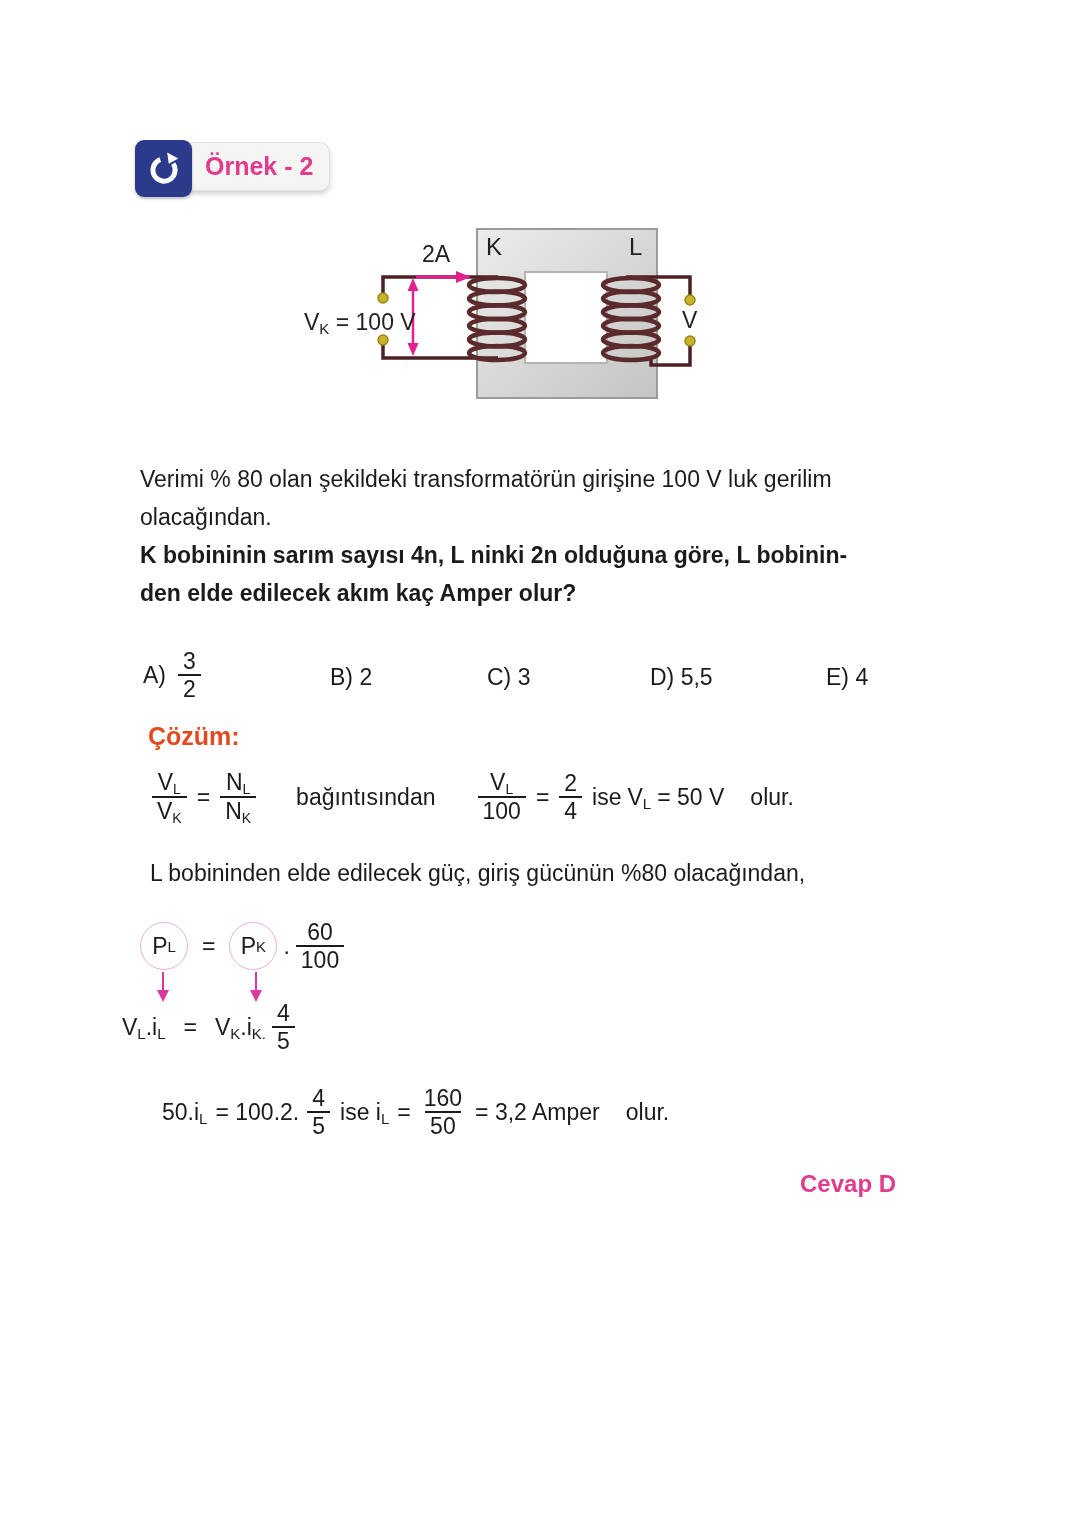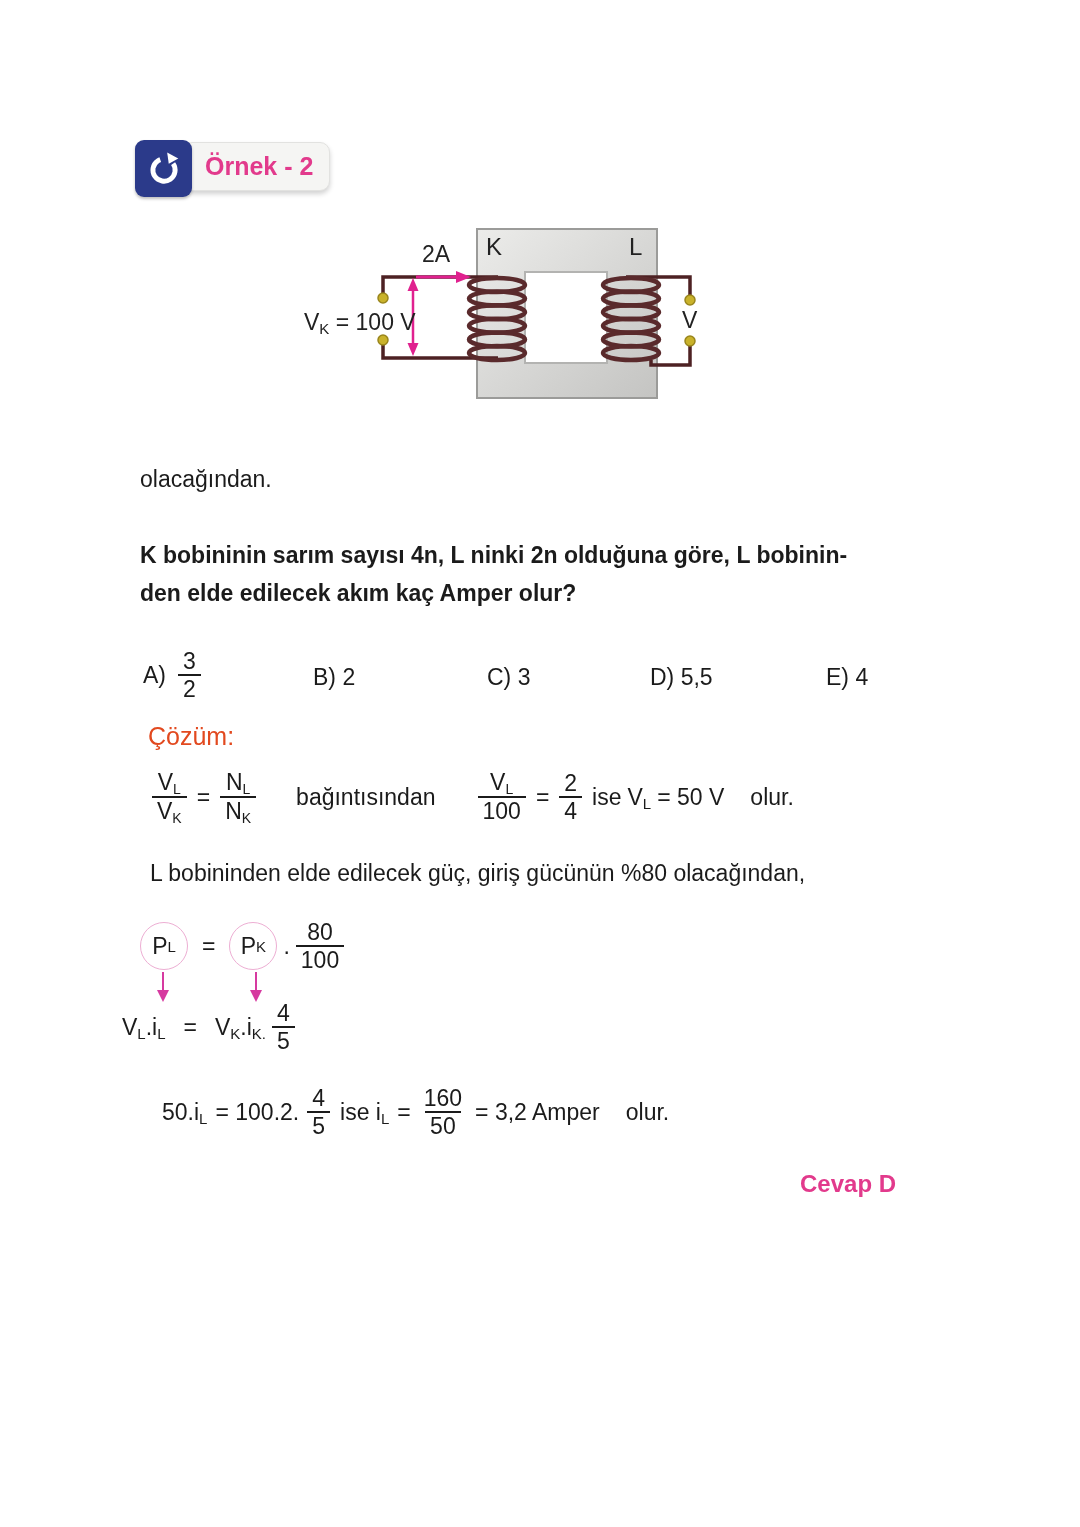"Verimi % 80 olan şekildeki" div.tline { html: none -> <div>Verimi % 80 olan şekildeki transformatörün girişine 100 V luk gerilim</div> }
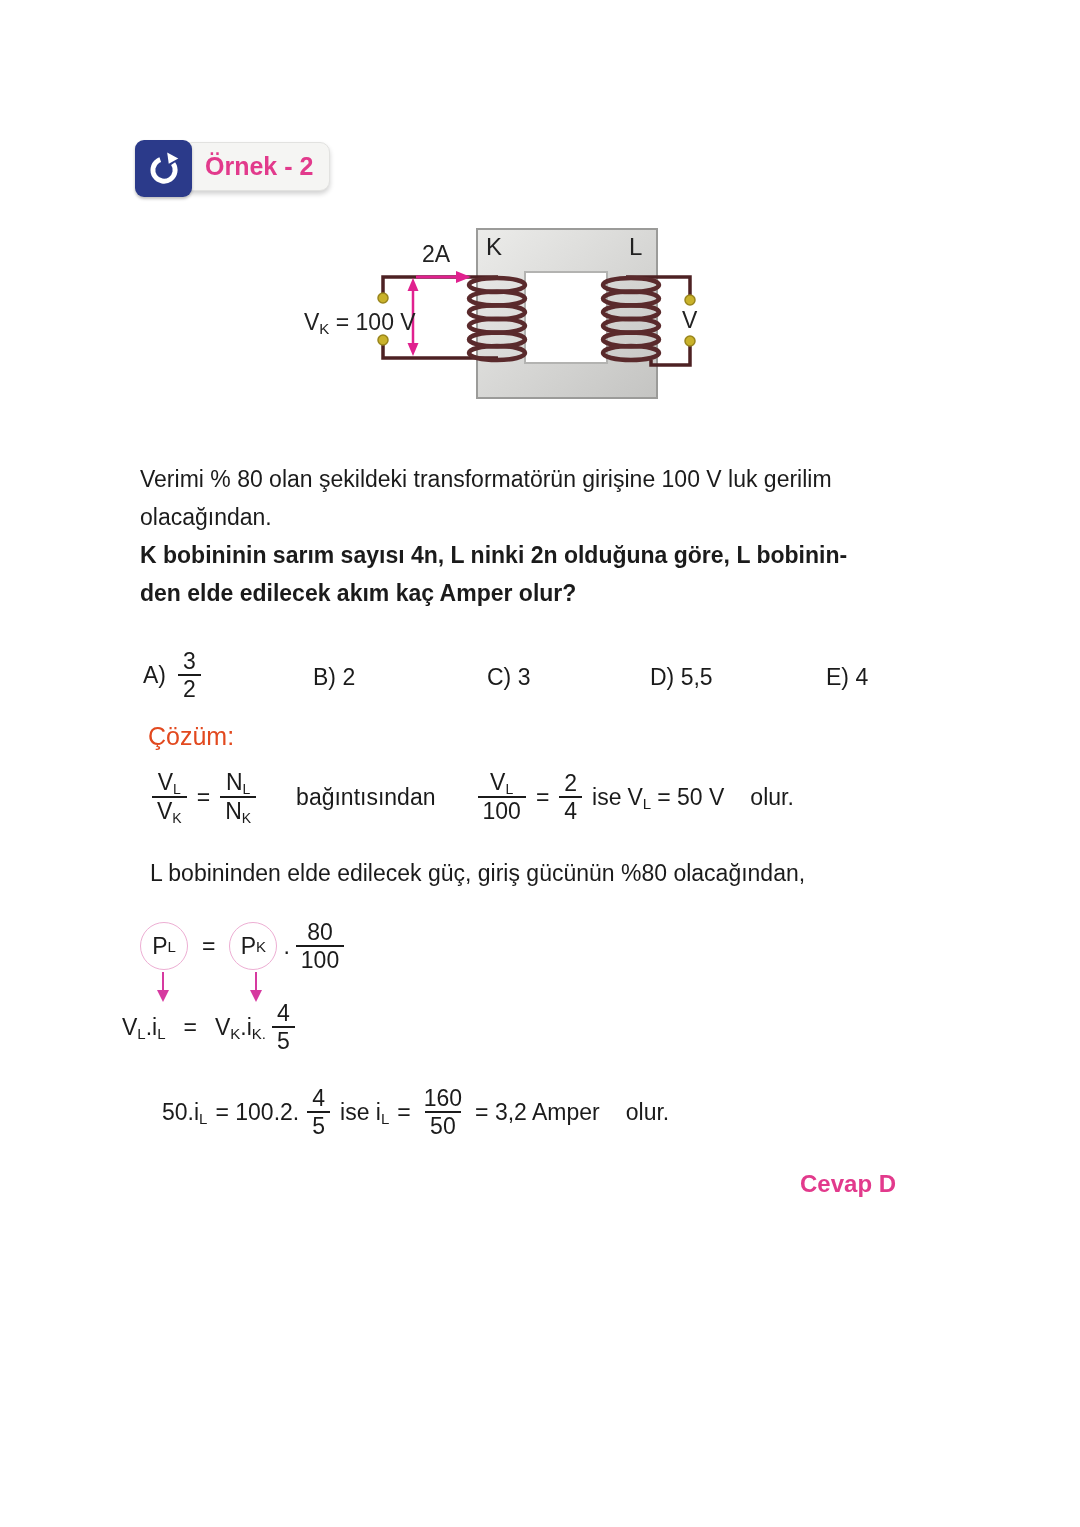"B) 2" div.choice { left: 313px -> 330px }
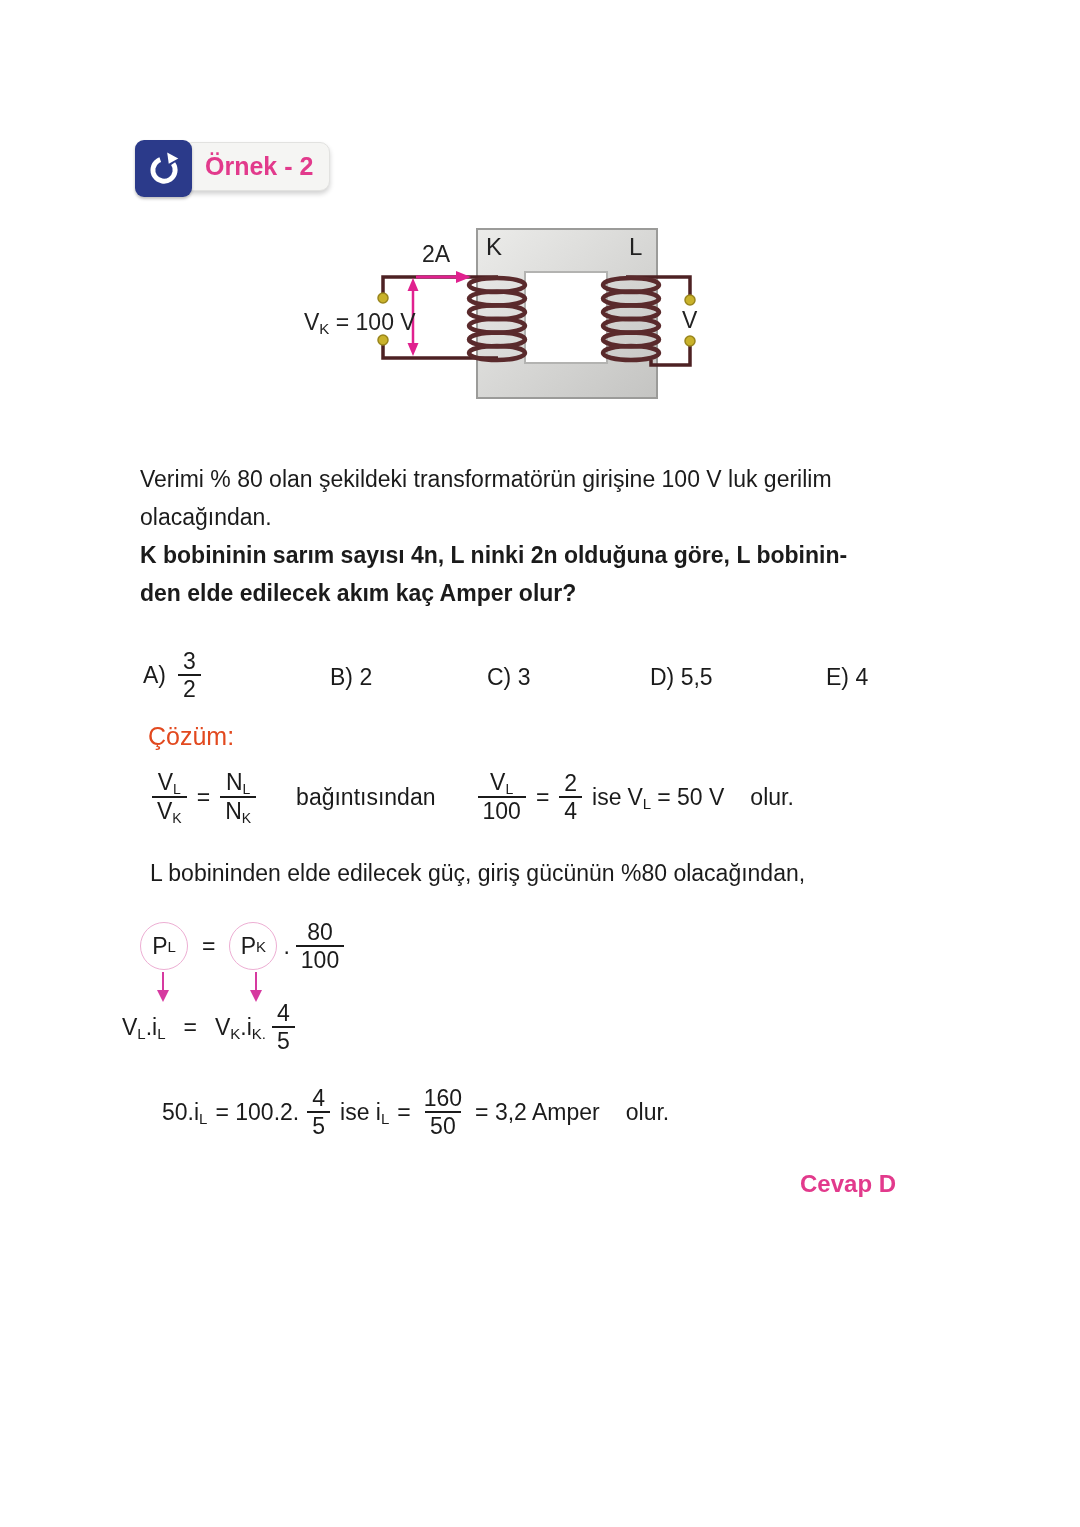"Çözüm:" .heading { font-weight: normal -> bold }
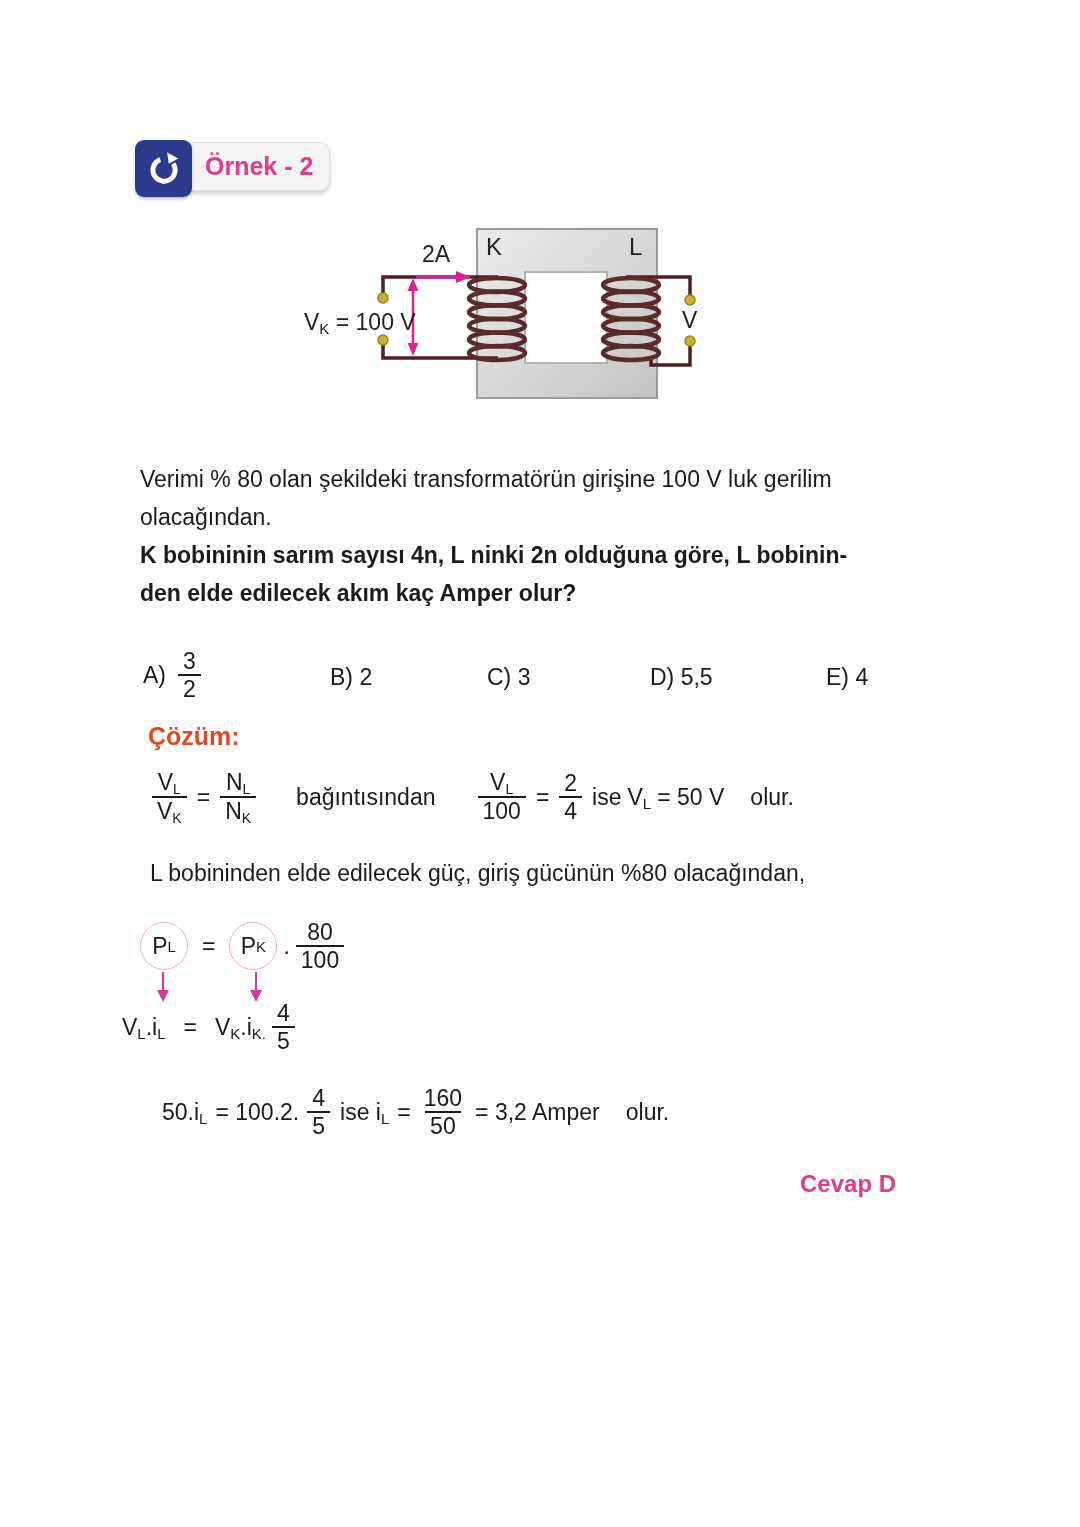"80" span.nu { text: 80 -> 60 }
